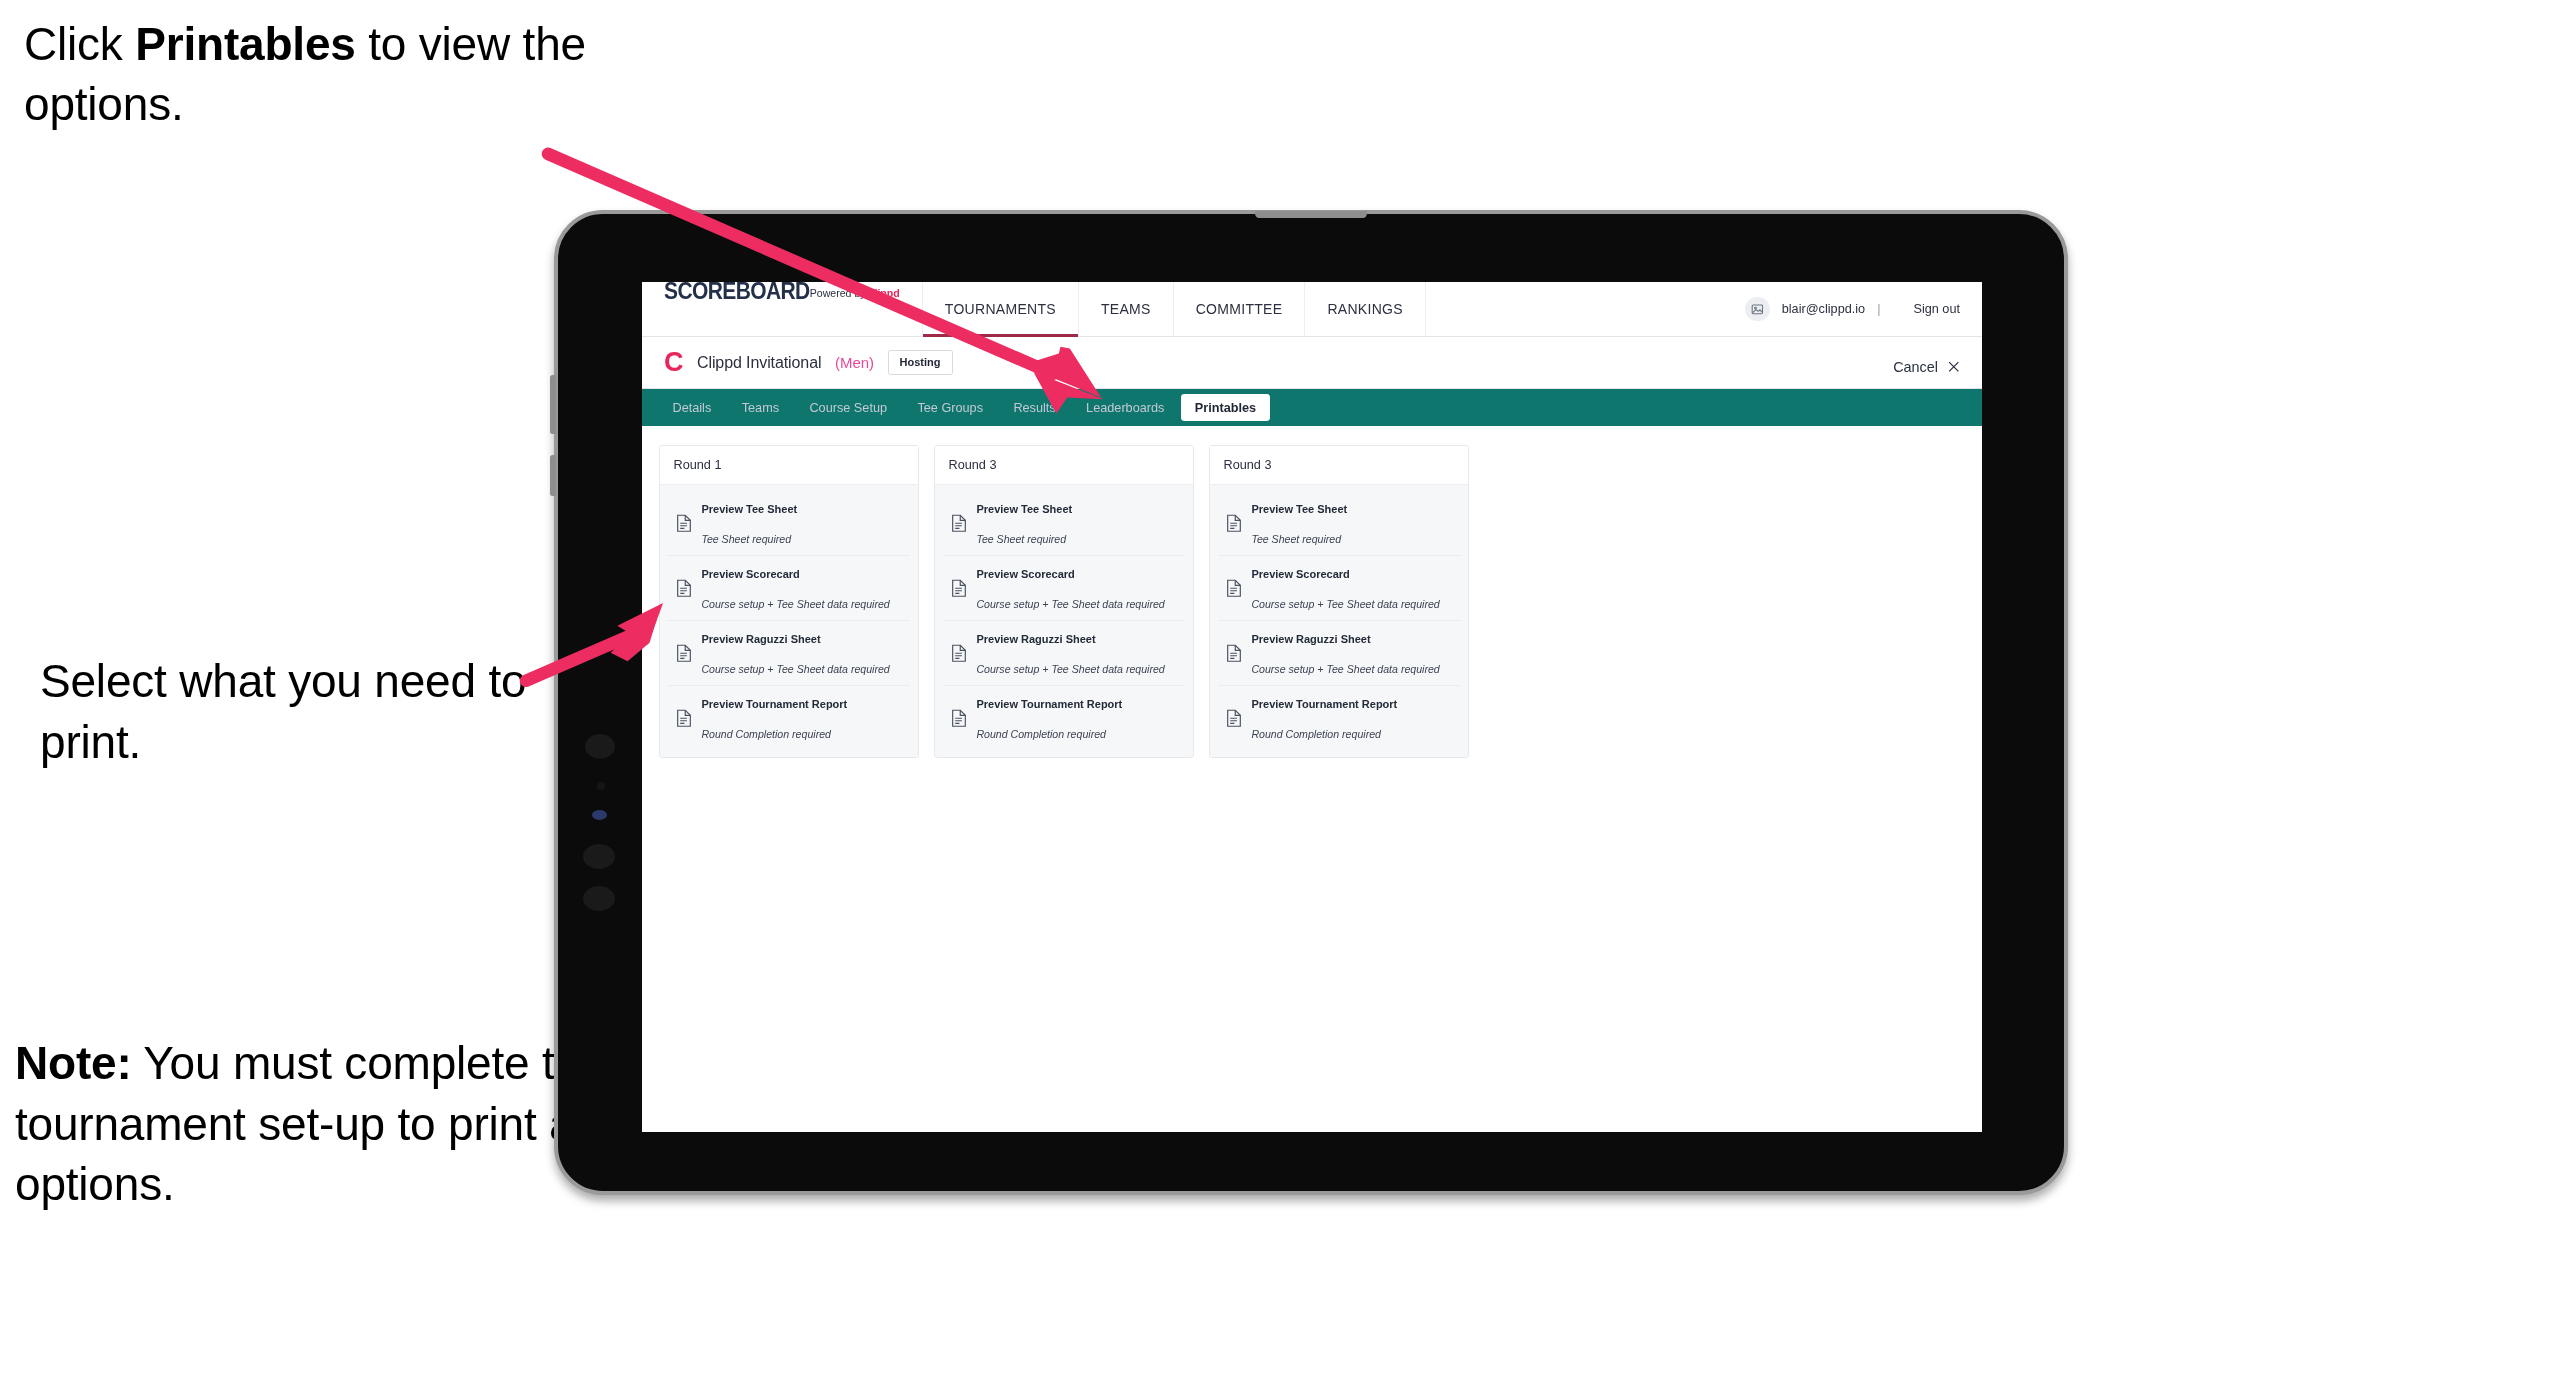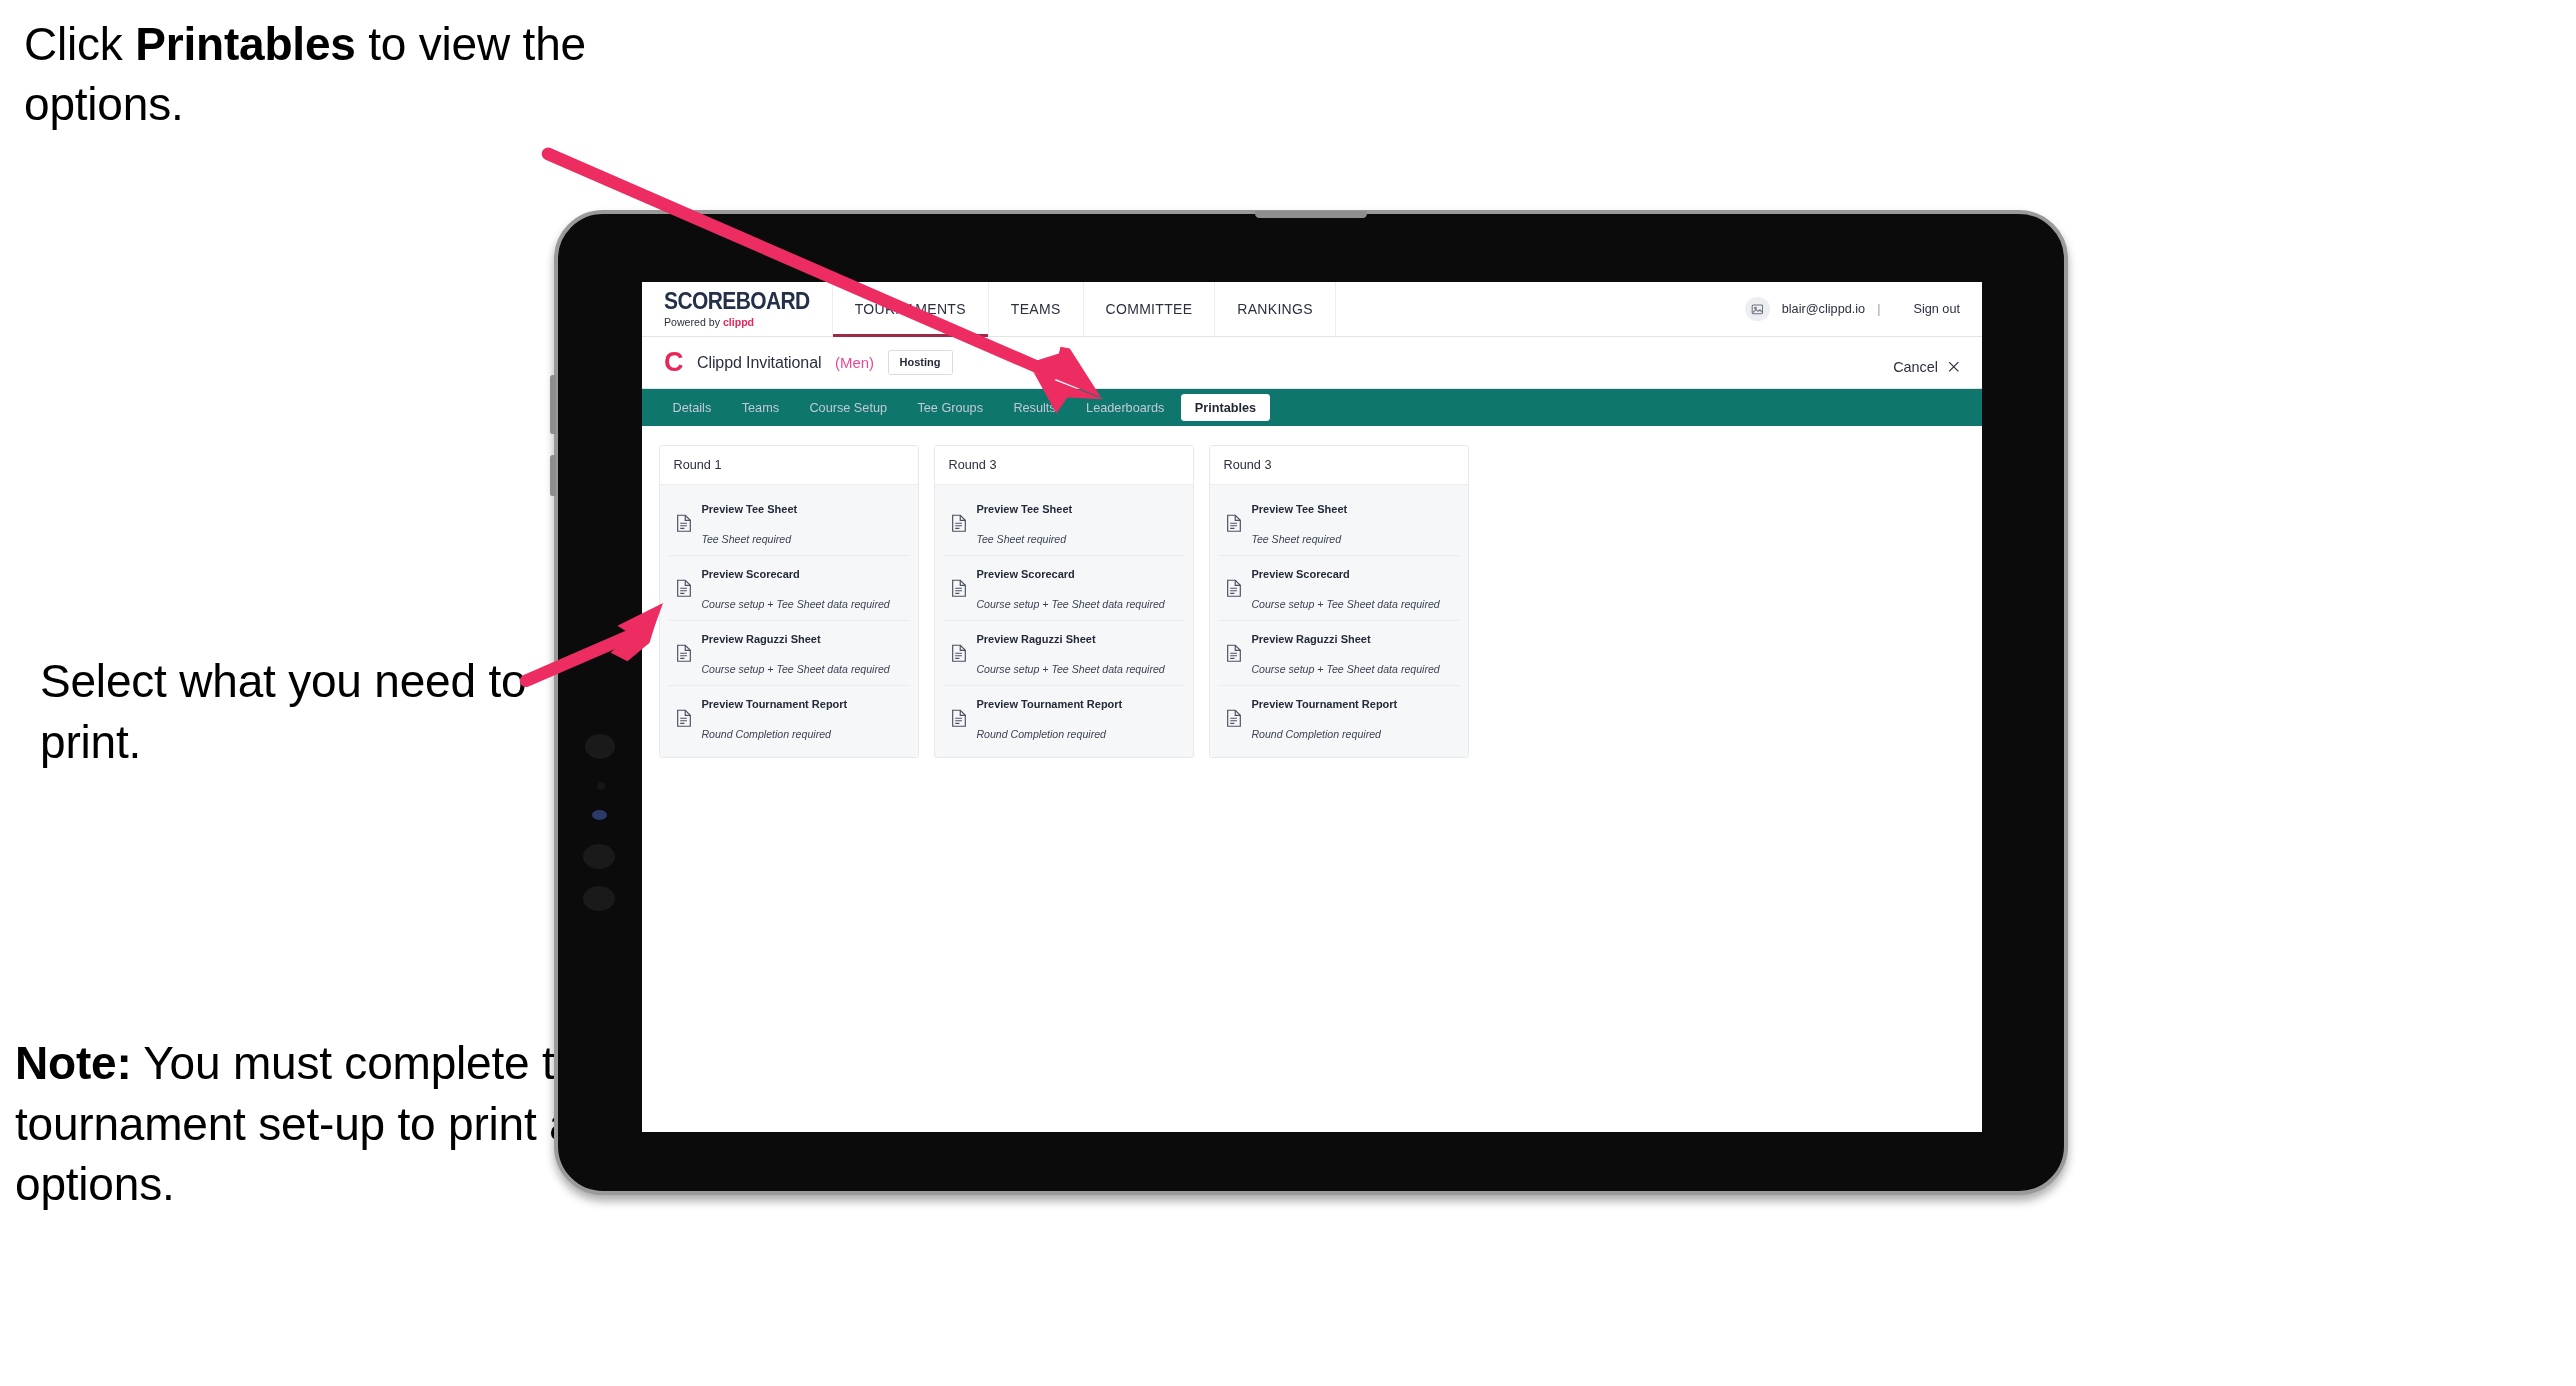"SCOREBOARD" #brand { flex-direction: column -> row }
